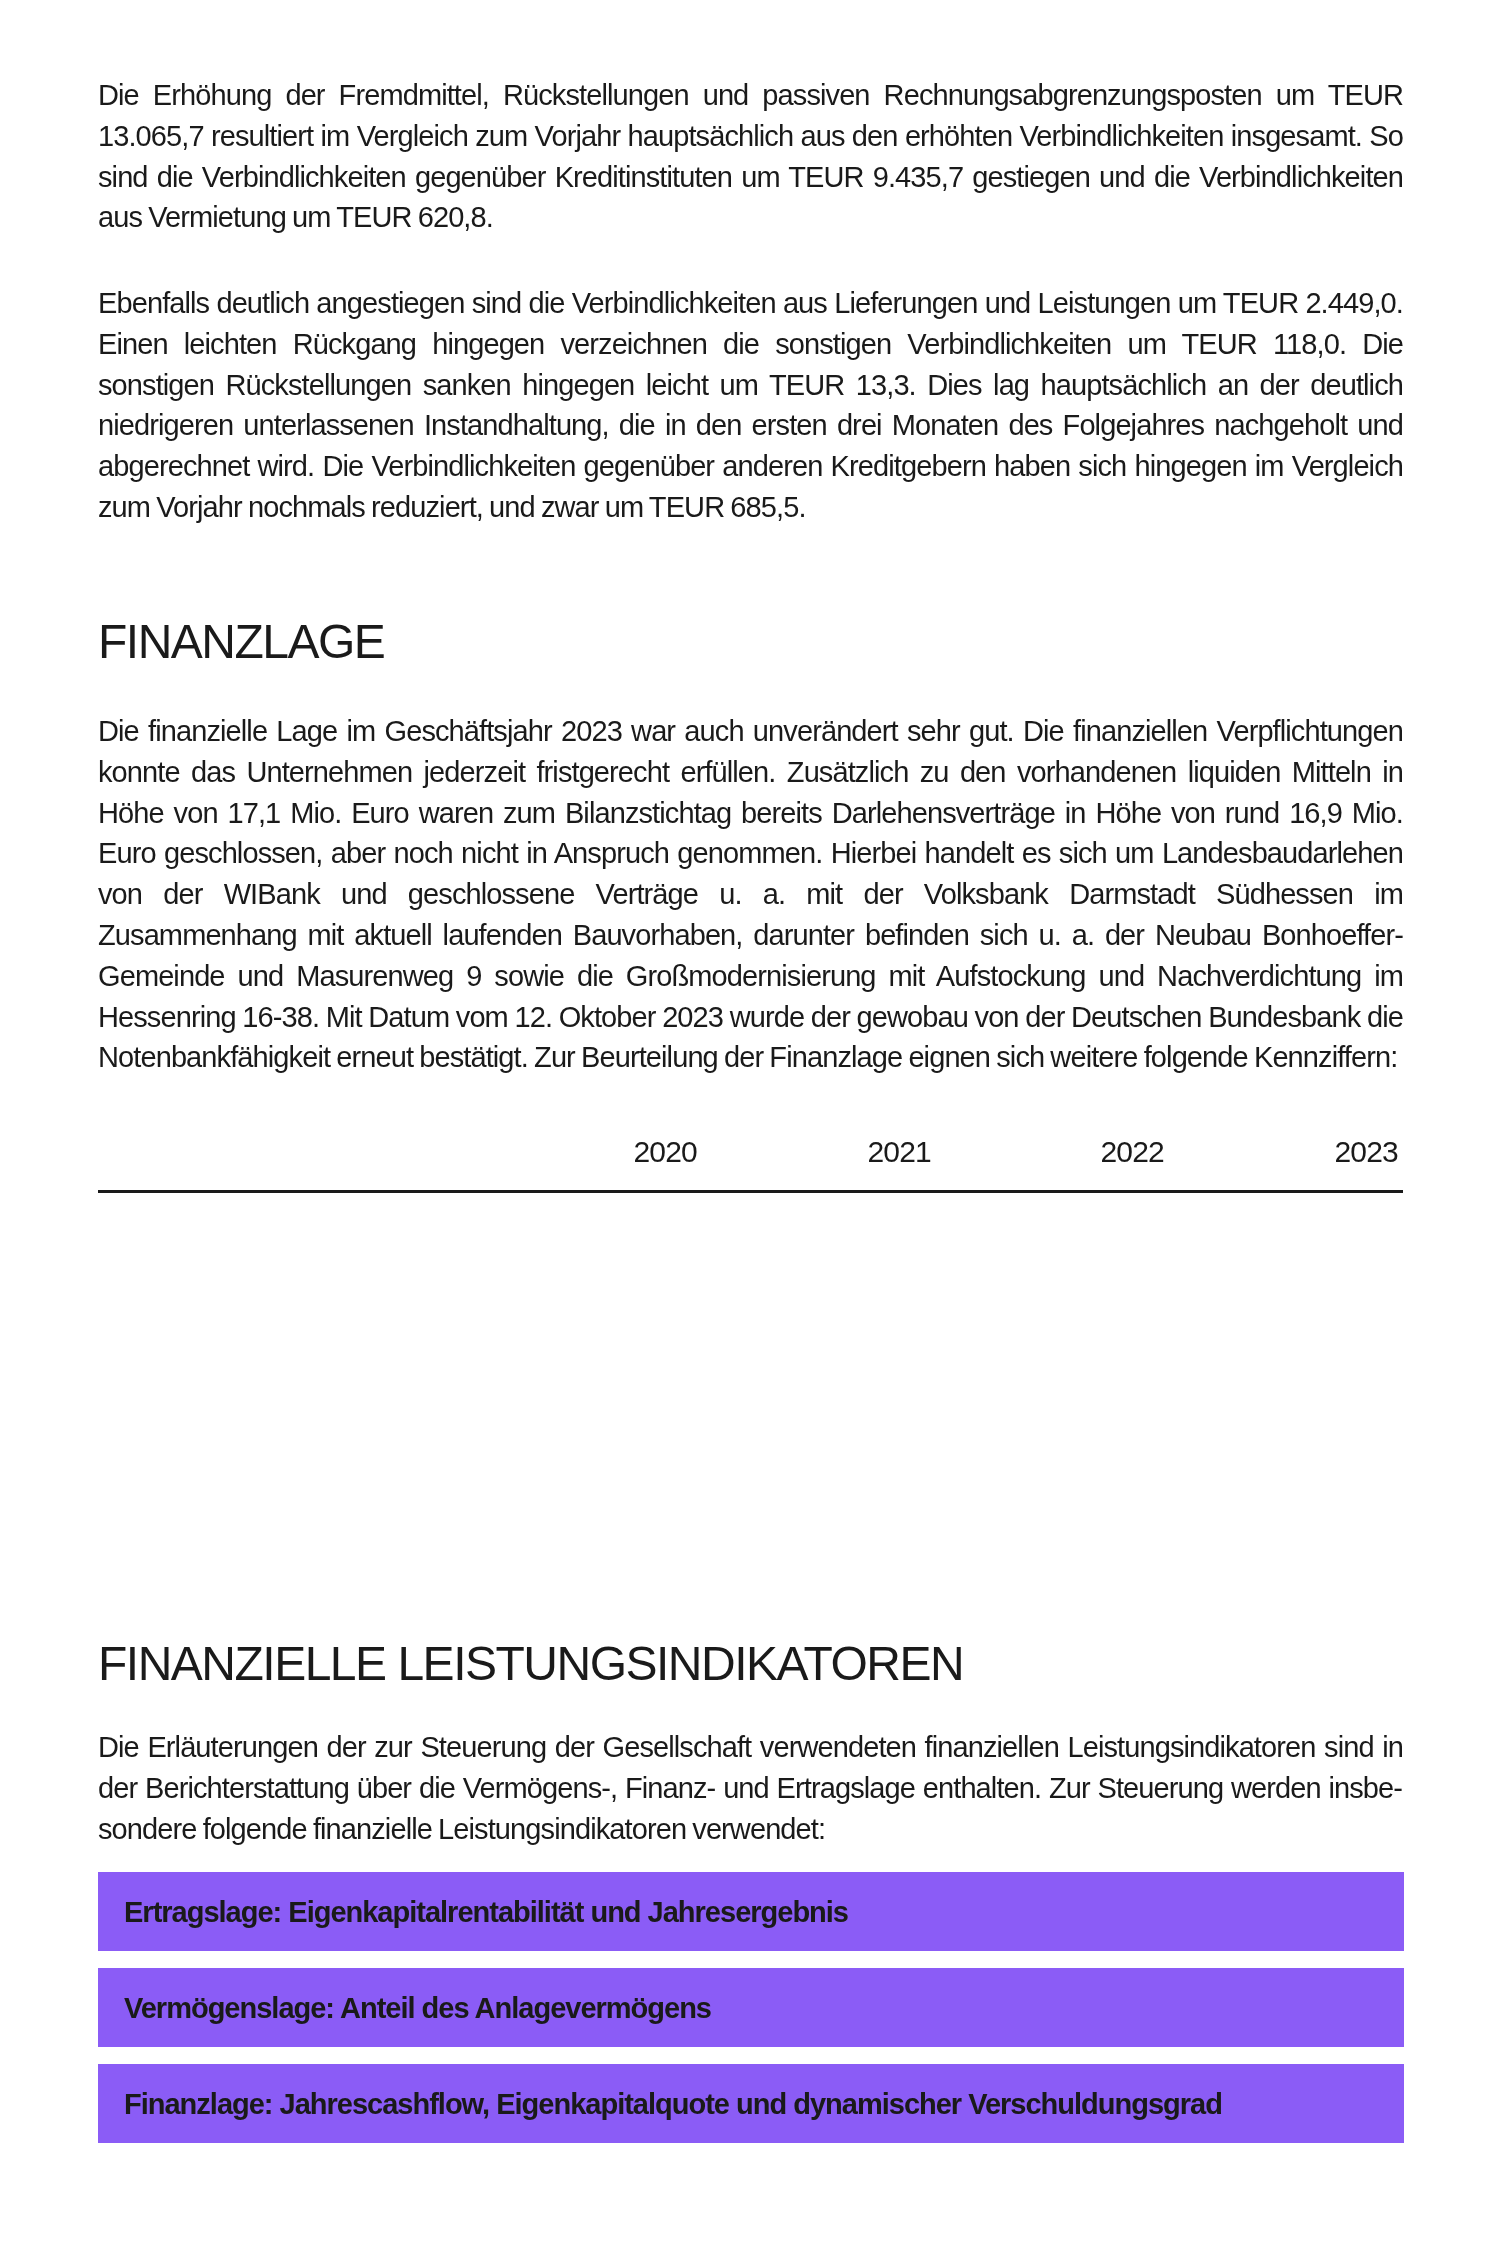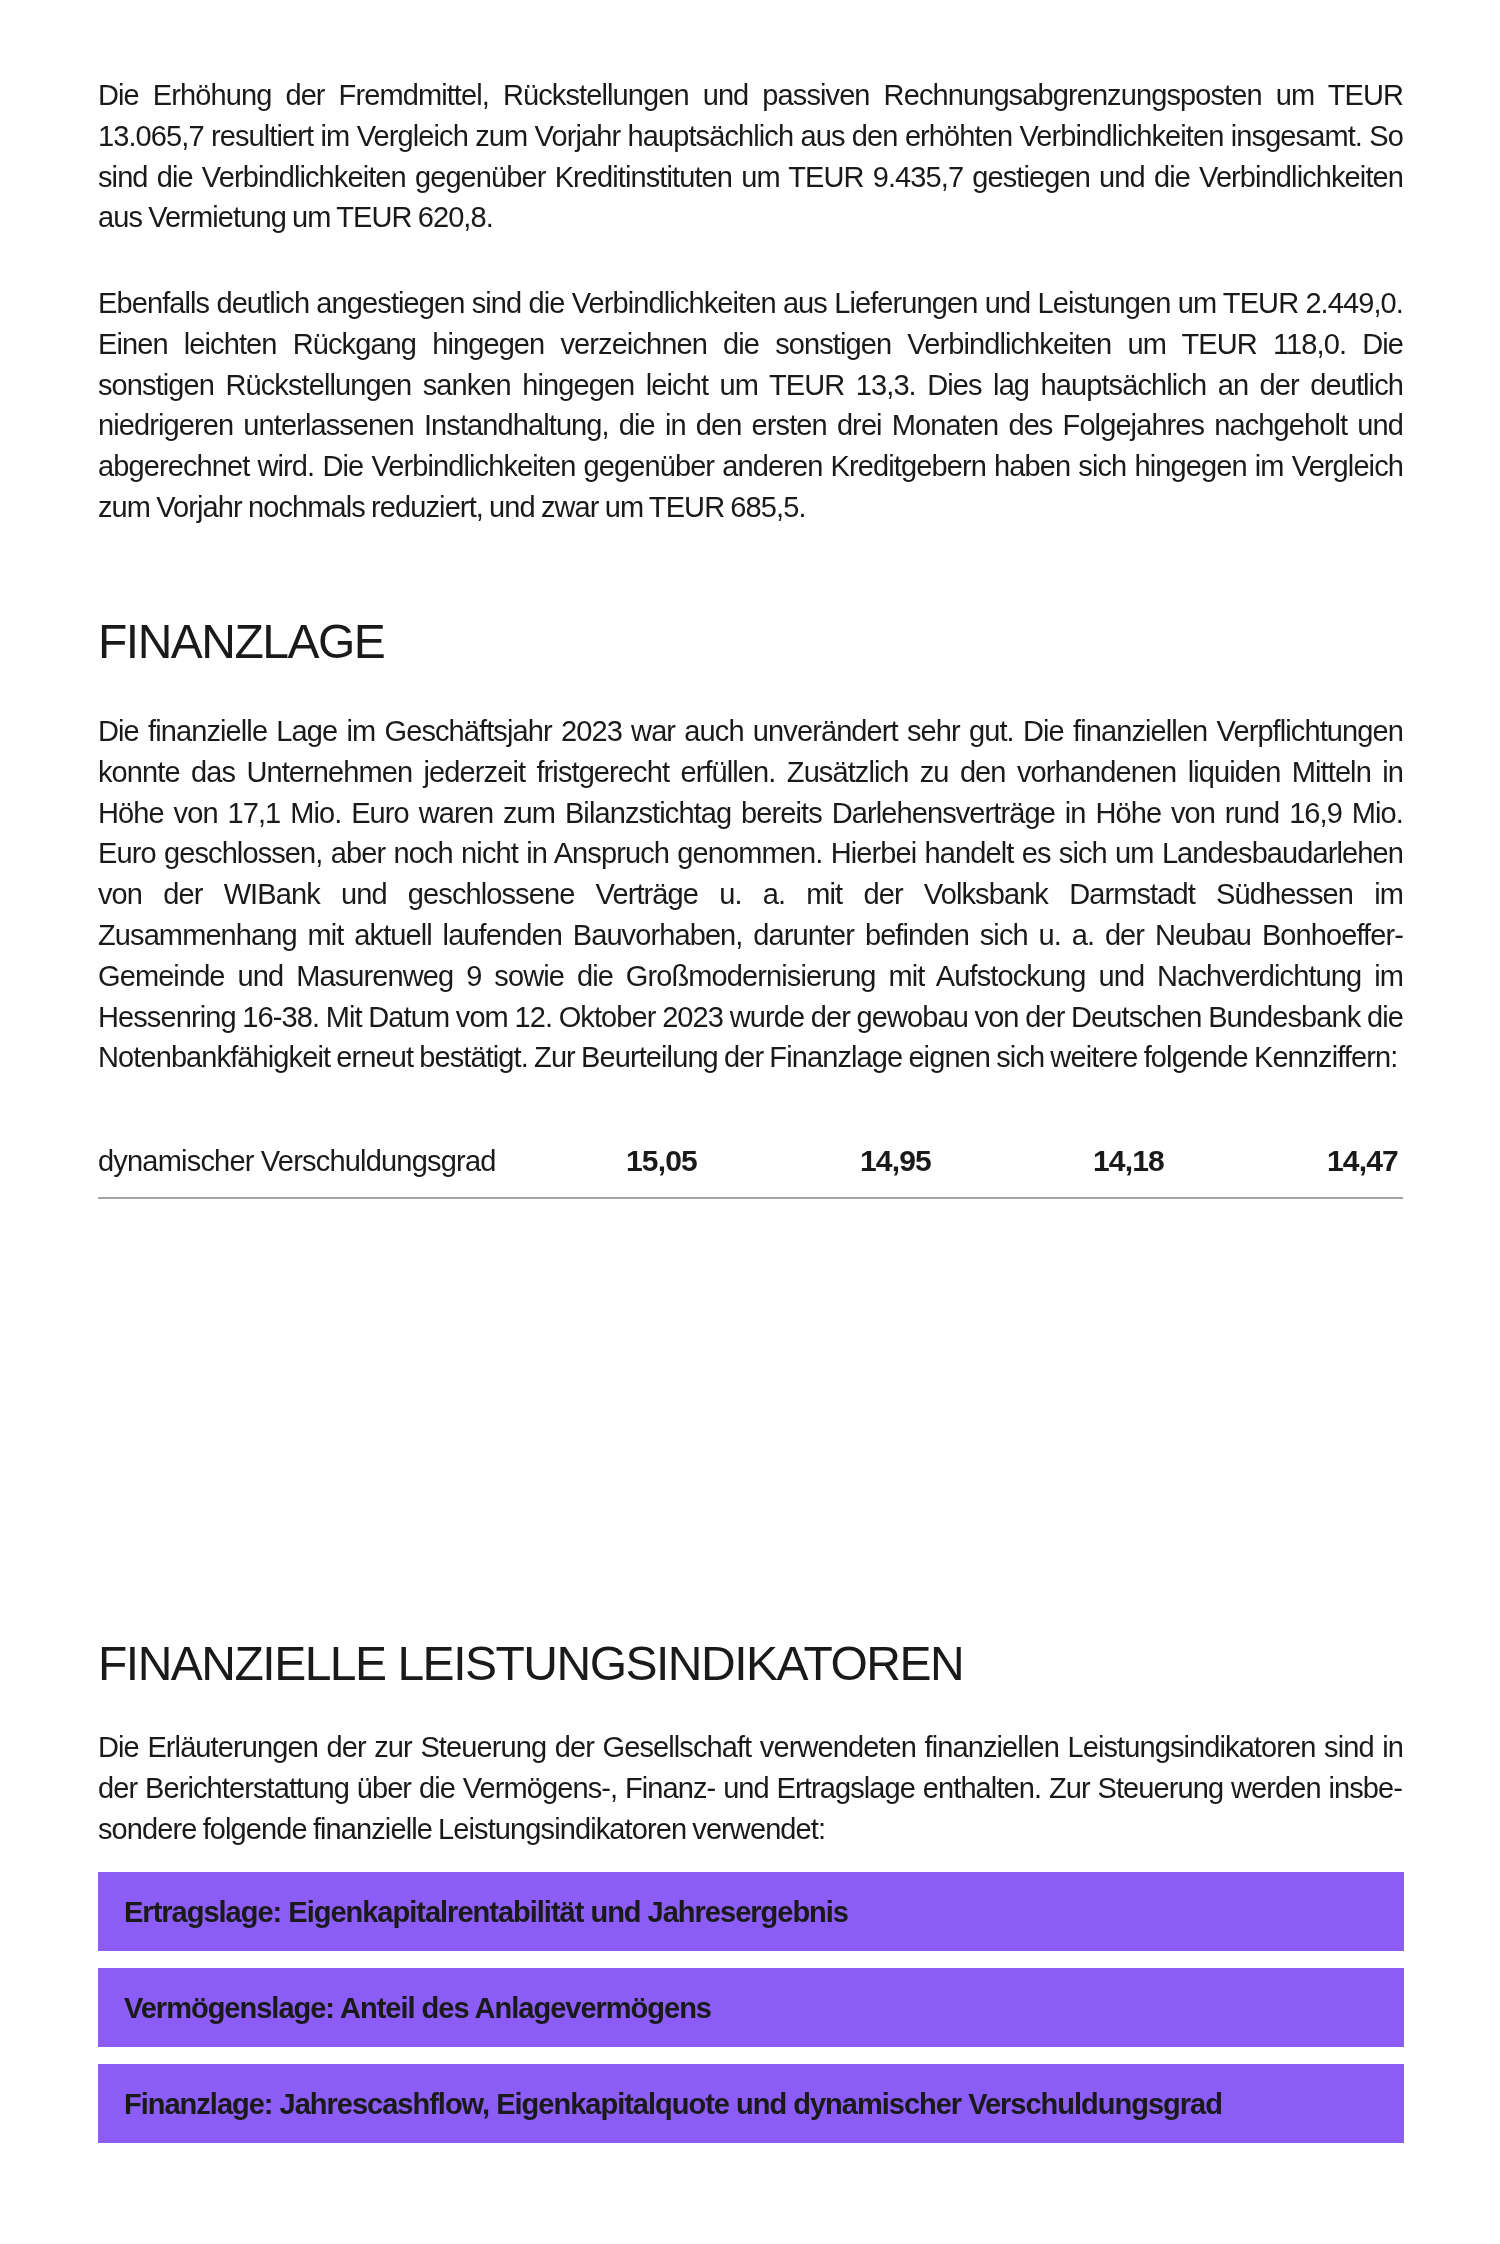"2020" div.thead { html: none -> <div> <span>2020</span> <span>2021</span> <span>2022</span> <span>2023</span> </div> }
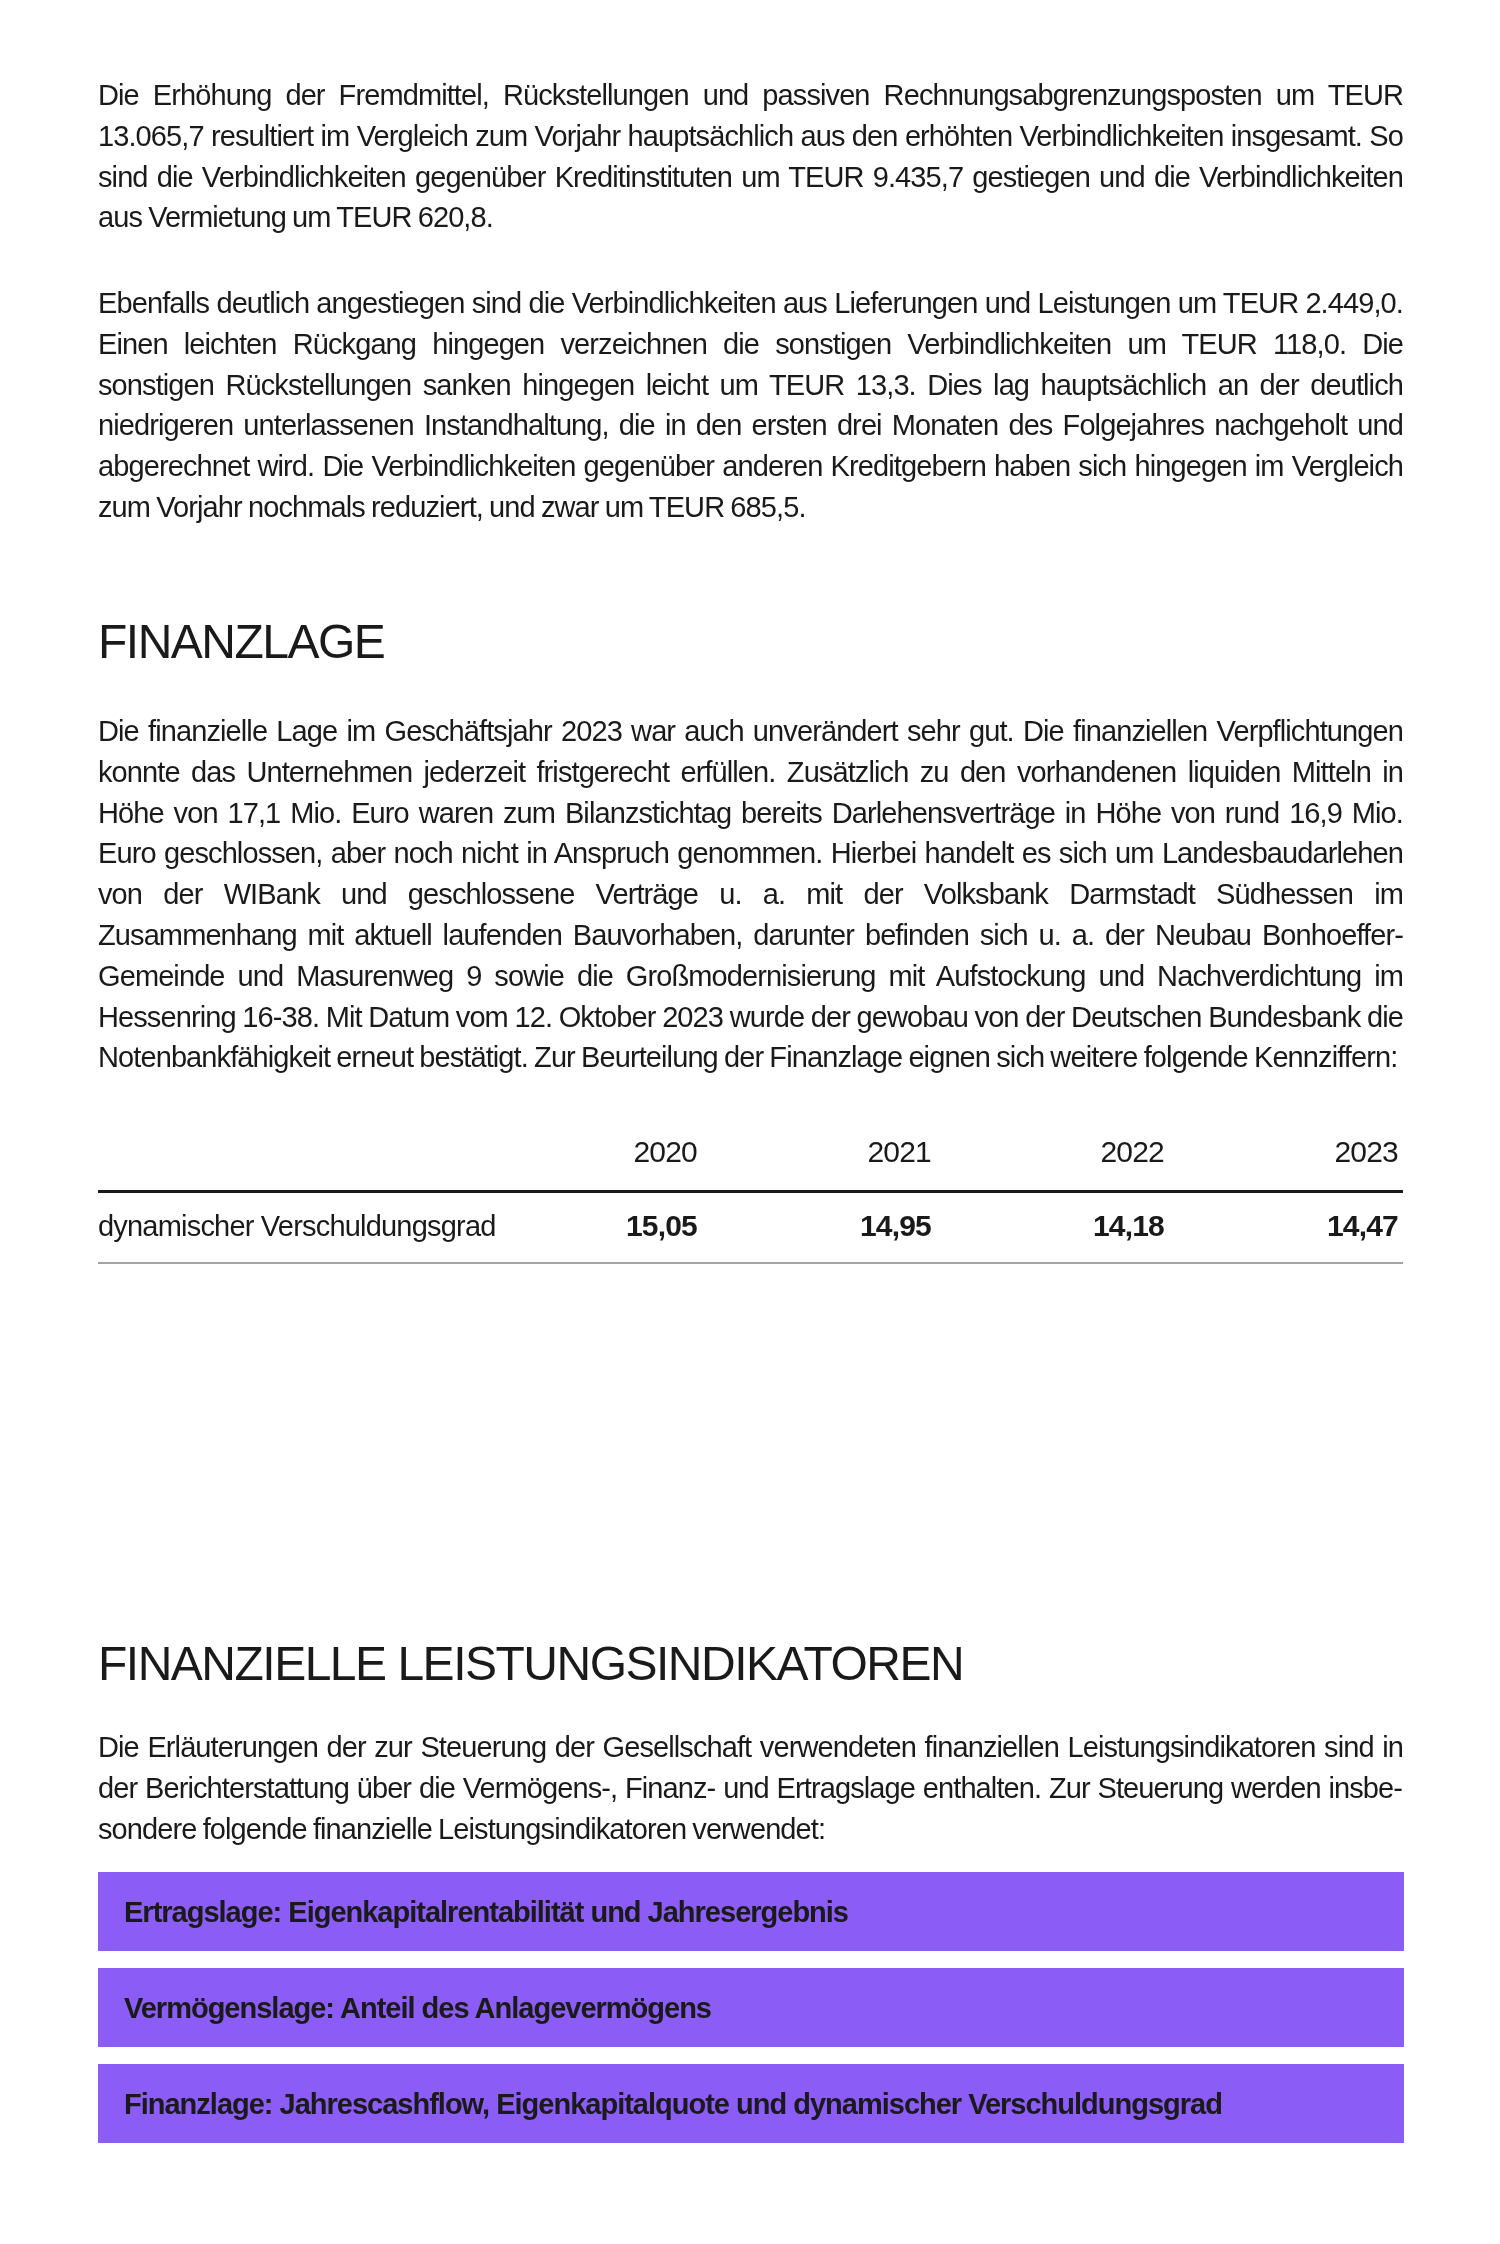"dynamischer Verschuldungsgrad" div.trow { html: <div> <span>dynamischer Verschuldungsgrad</span> <span>15,05</span> <span>14,95</span> <span>14,18</span> <span>14,47</span> </div> -> none }
